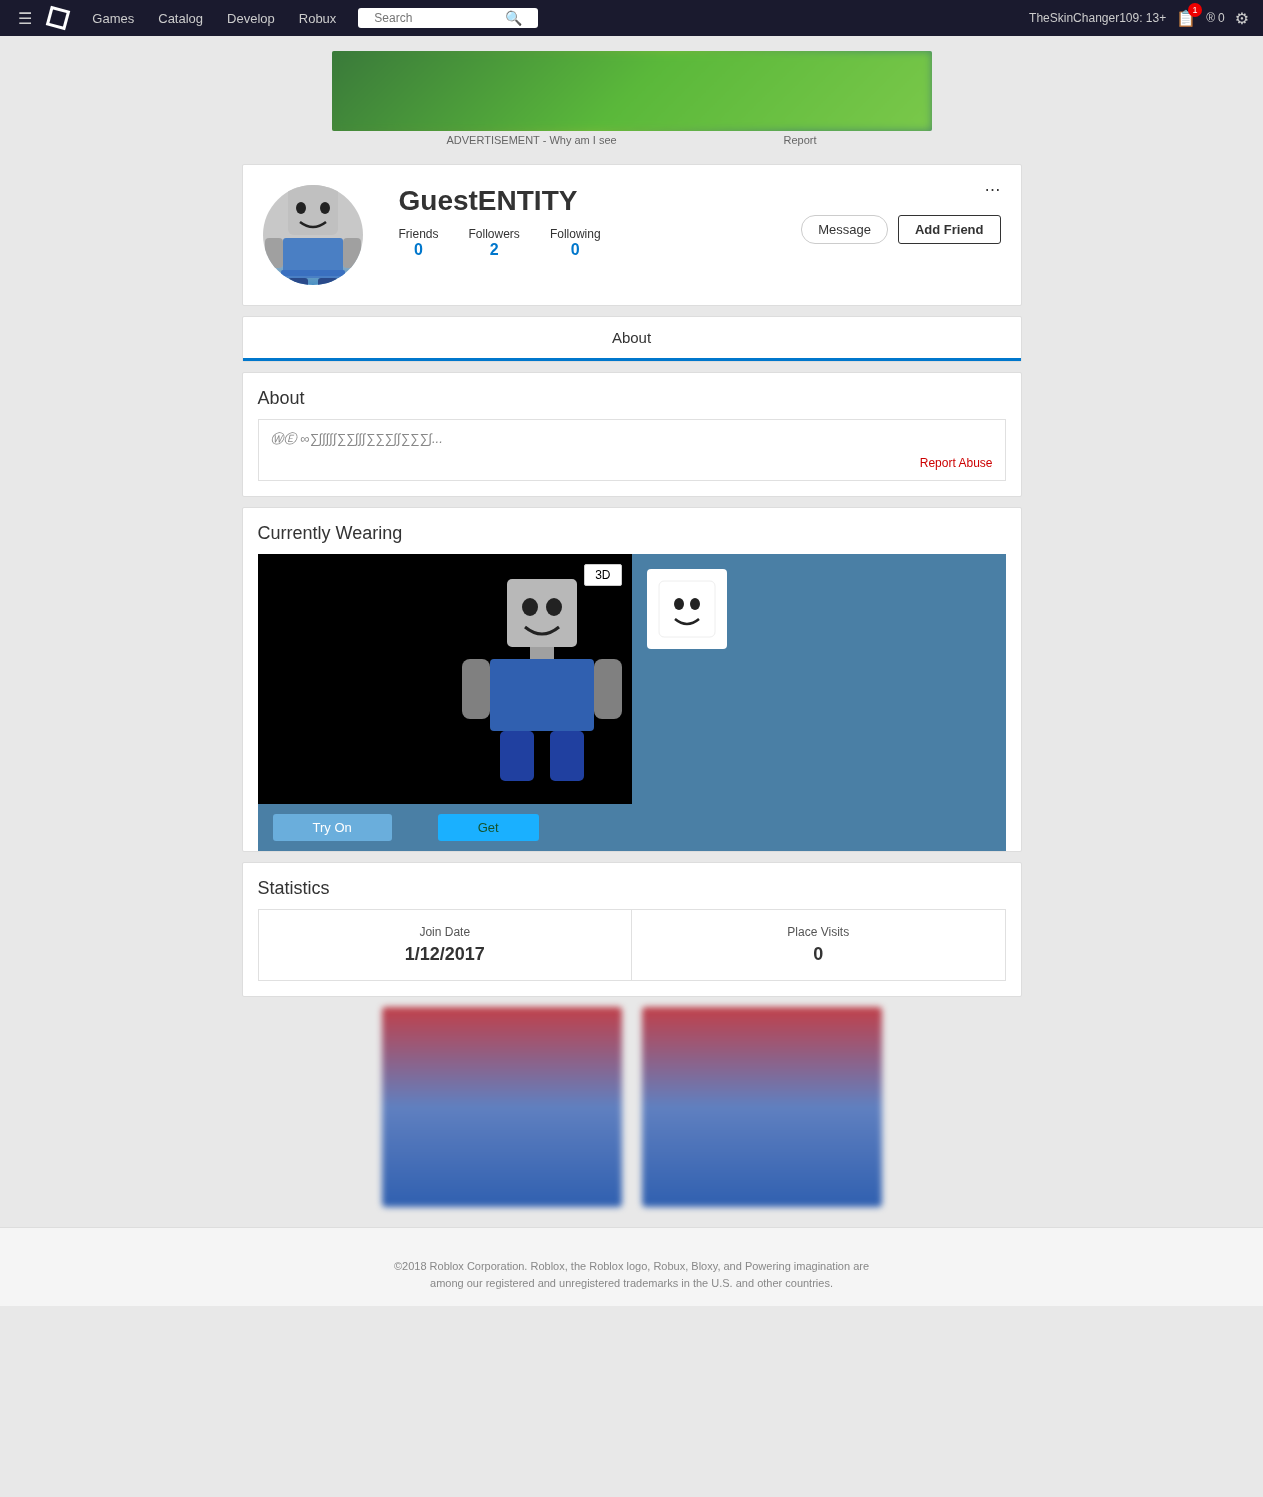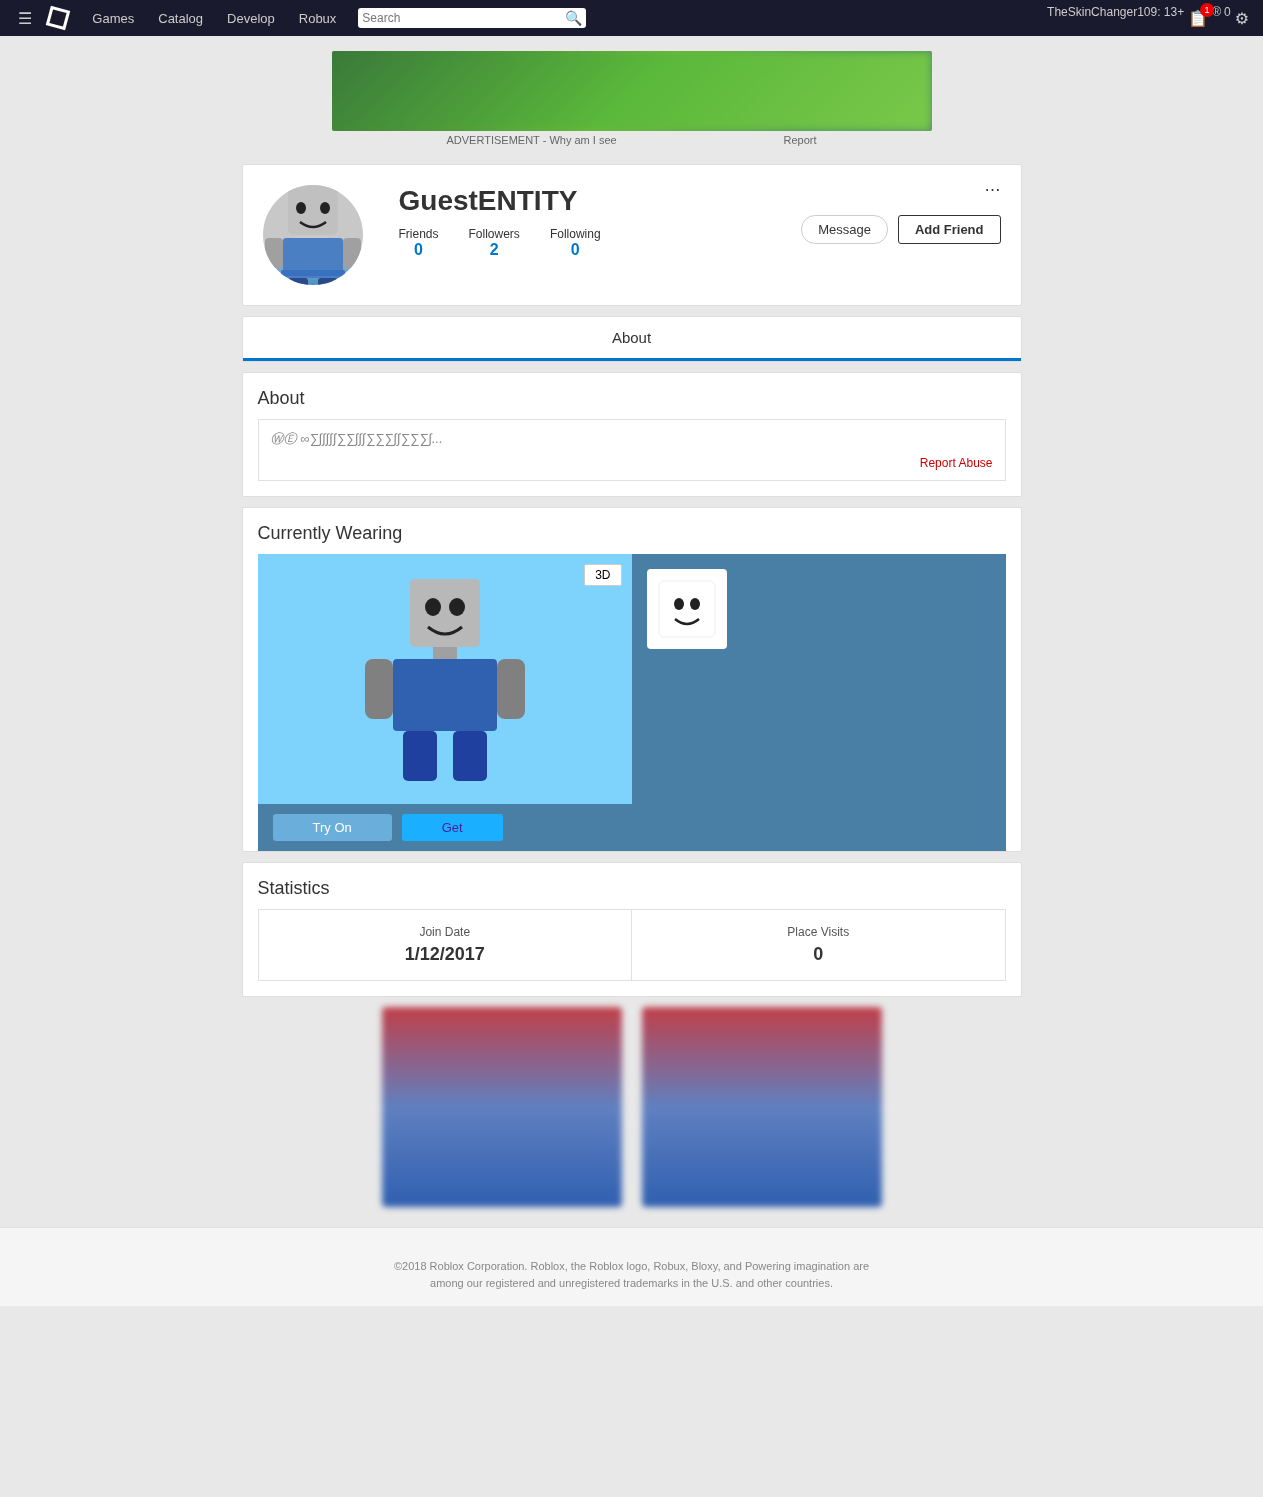"Search" .nav-search { padding: 2px 4px -> 2px 16px; width: 228px -> 180px }
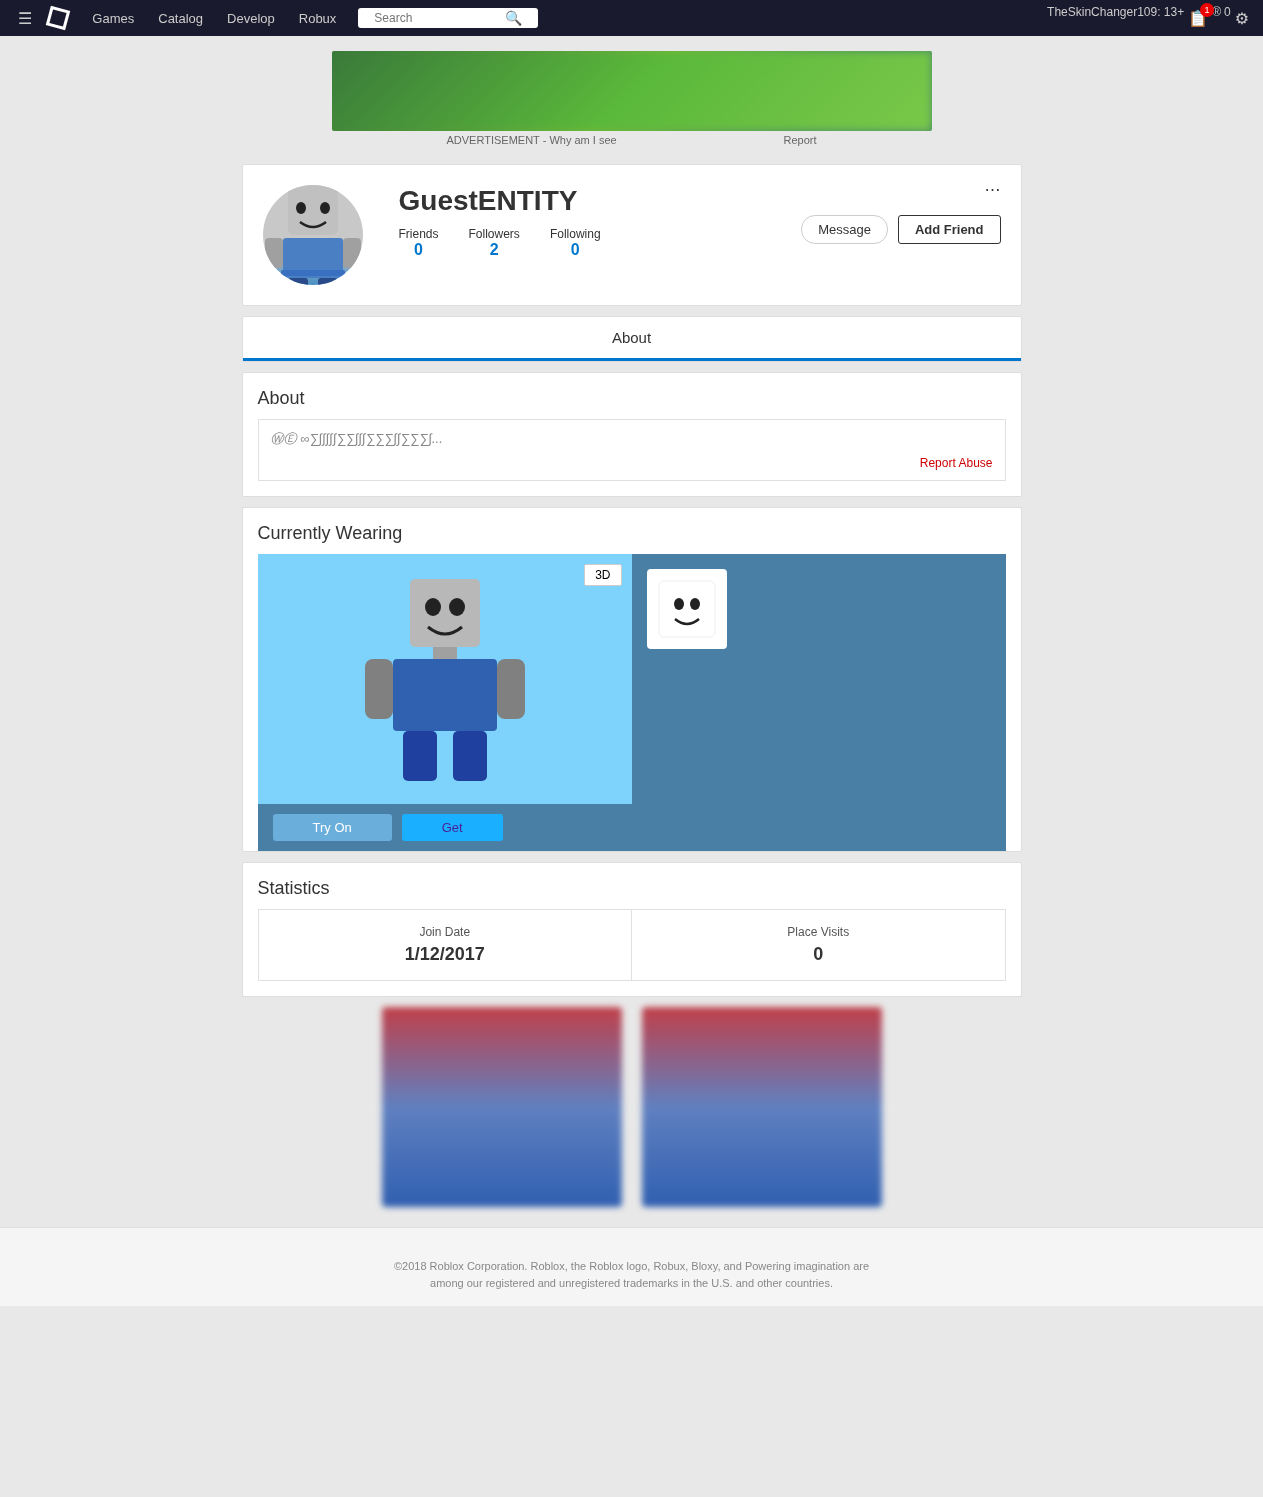"TheSkinChanger109: 13+" .nav-right { align-items: flex-start -> center; gap: 0 -> 6px }
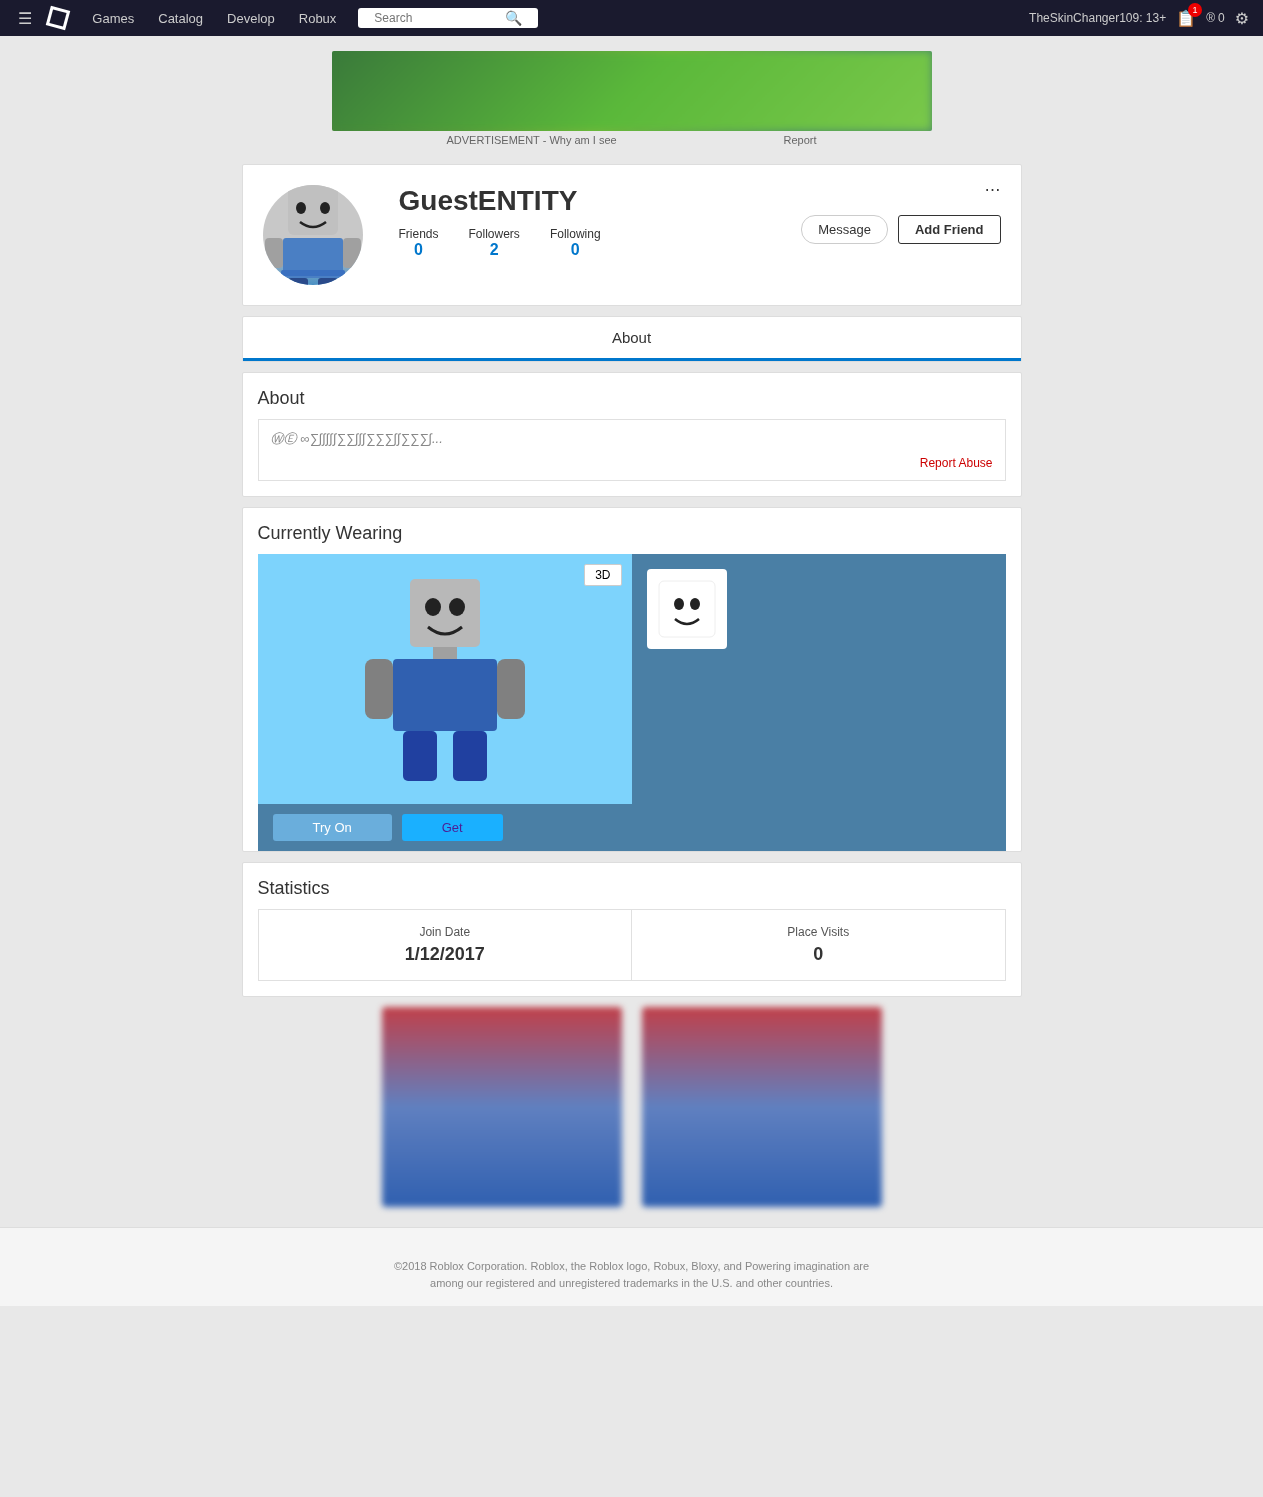"3D" .wearing-3d { background: #7dd3fc -> #000000; justify-content: center -> flex-end }
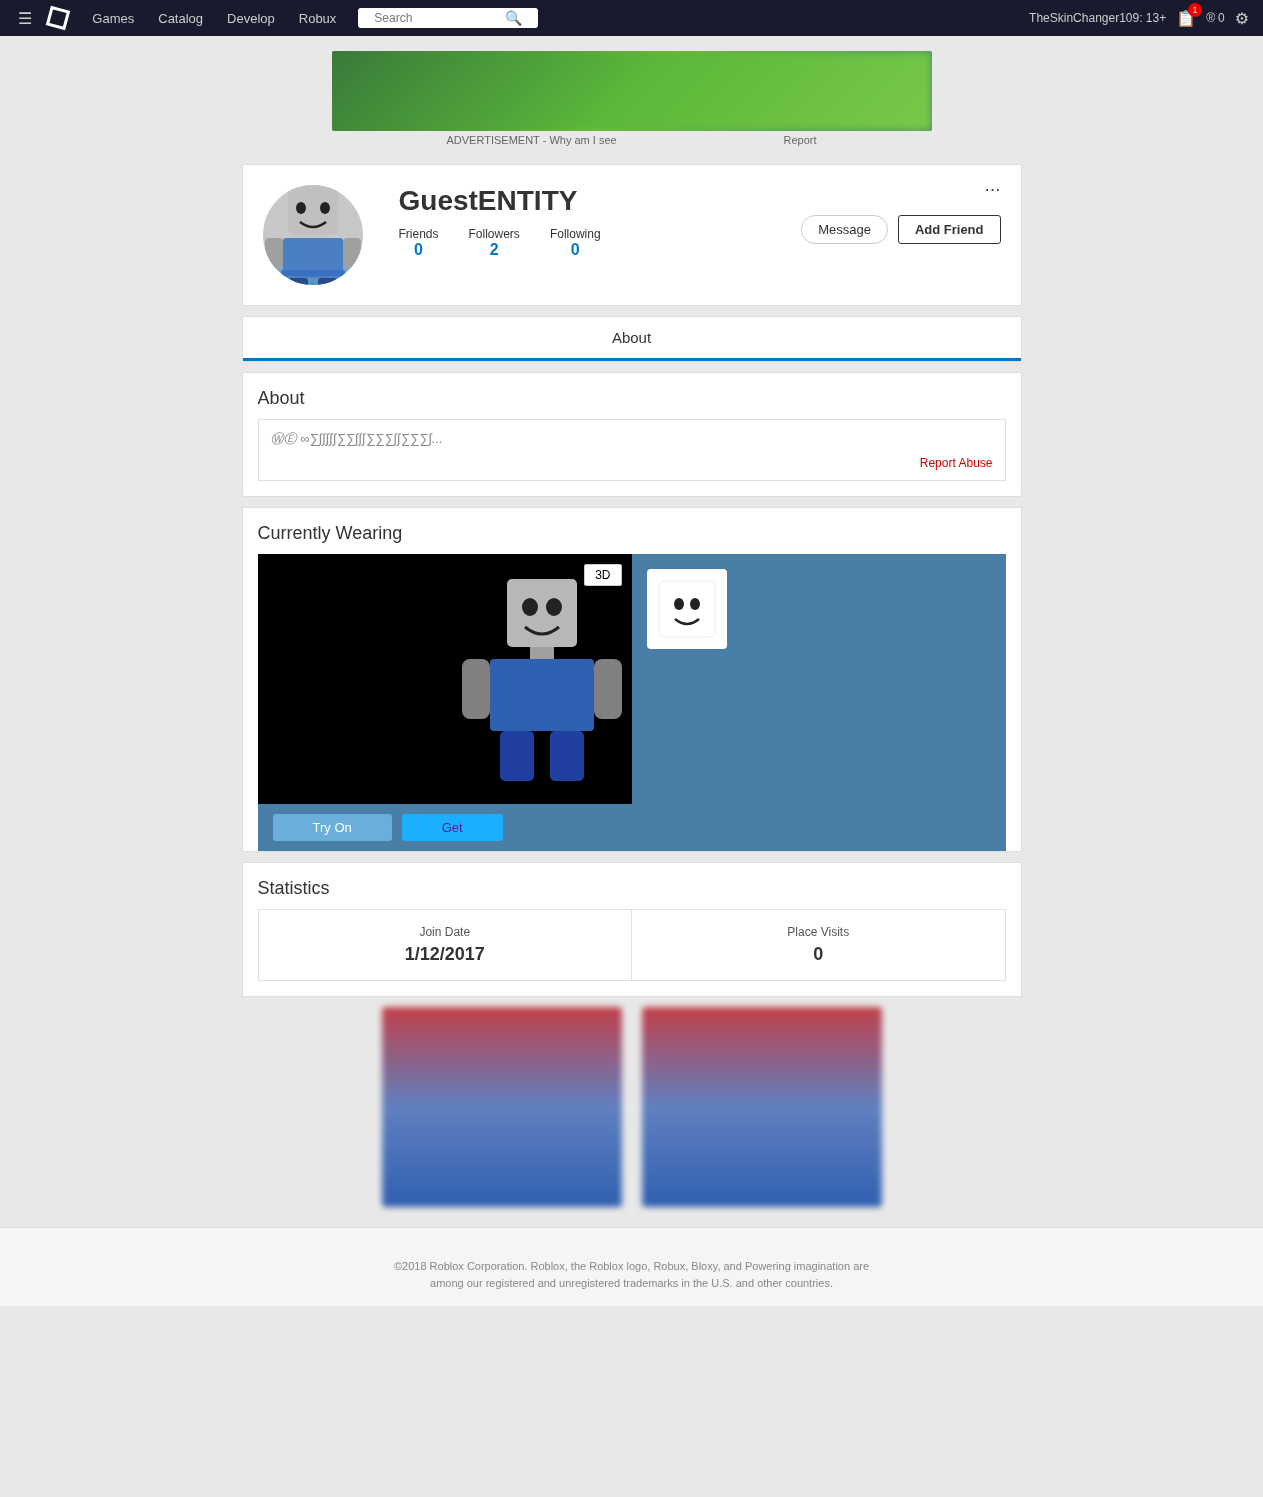"Get" .btn-wearing-get { color: #4c1d95 -> #14532d; margin-left: none -> 36px }
